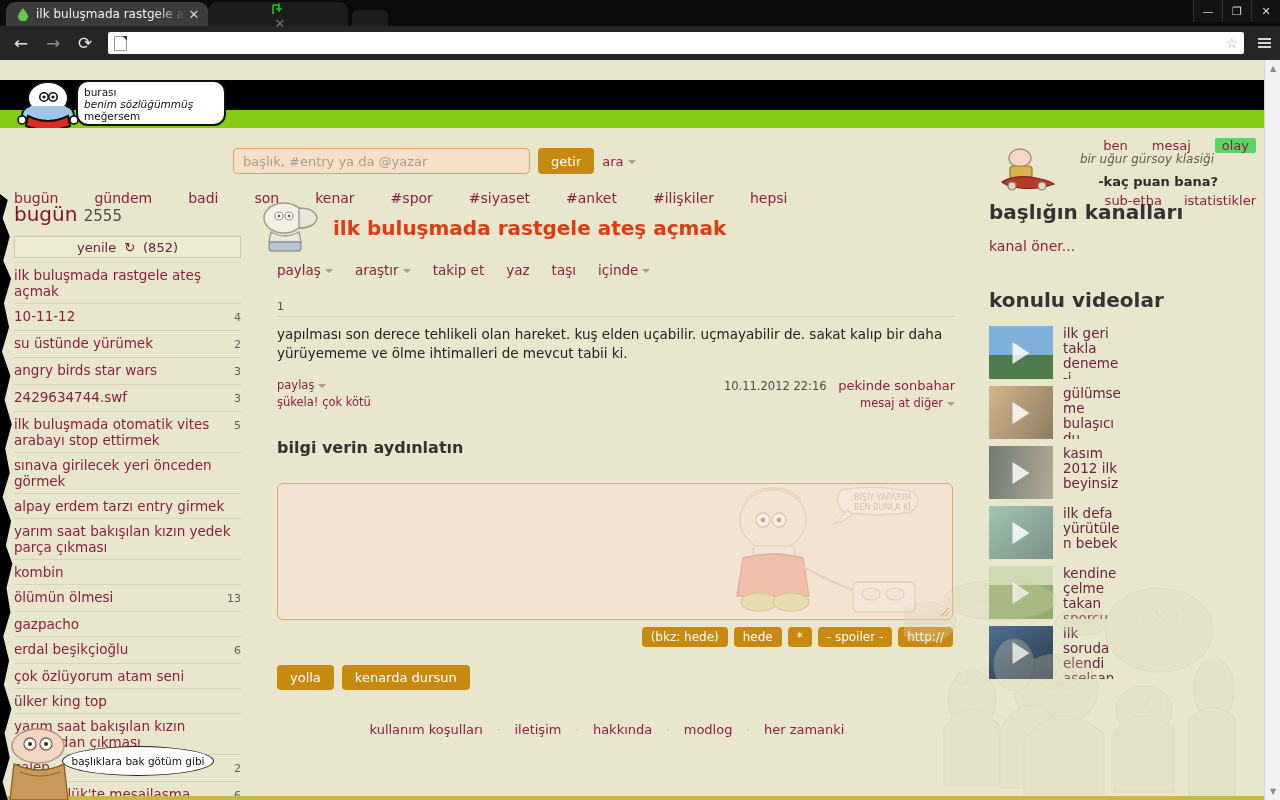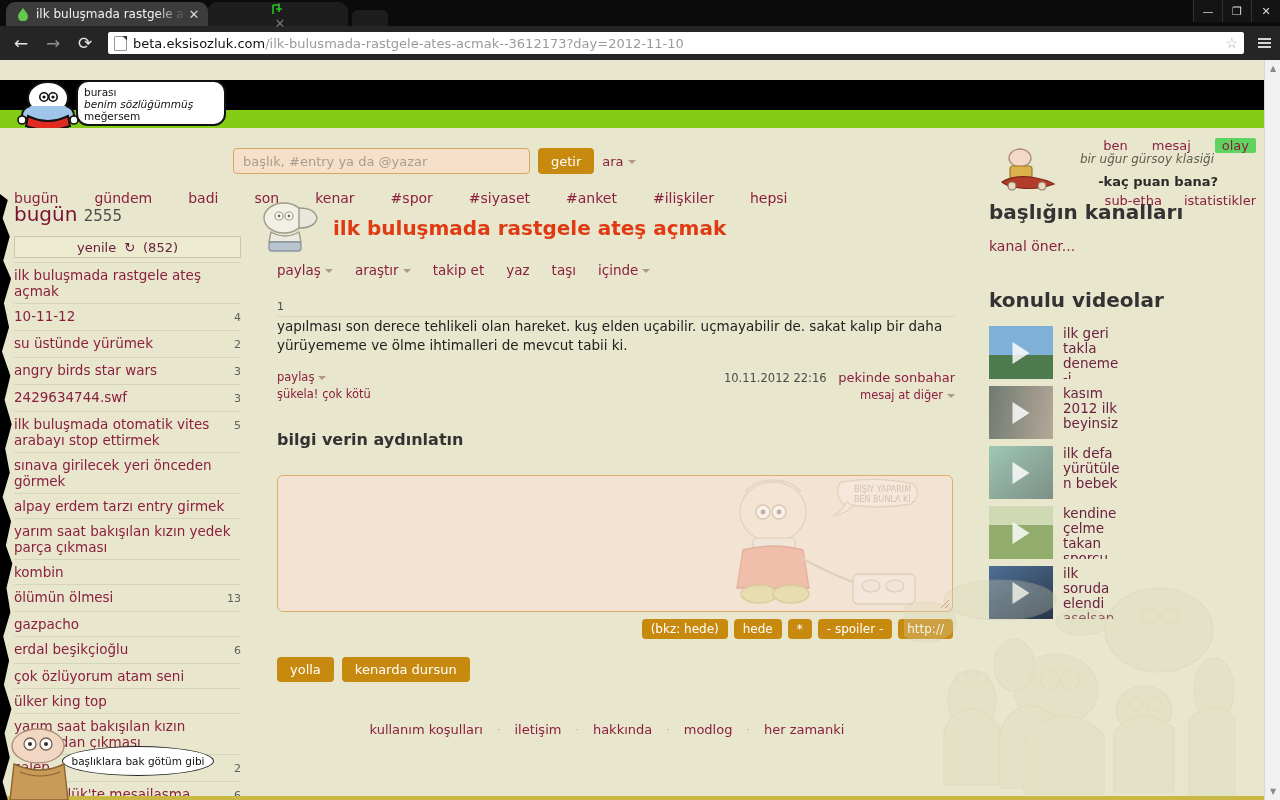"beta.eksisozluk.com/ilk-bulusmada-rastge" span { html: <span> <span>beta.eksisozluk.com</span><span>/ilk-bulusmada-rastgele-ates-acmak--3612173?day=2012-11-10</span> </span> -> none }
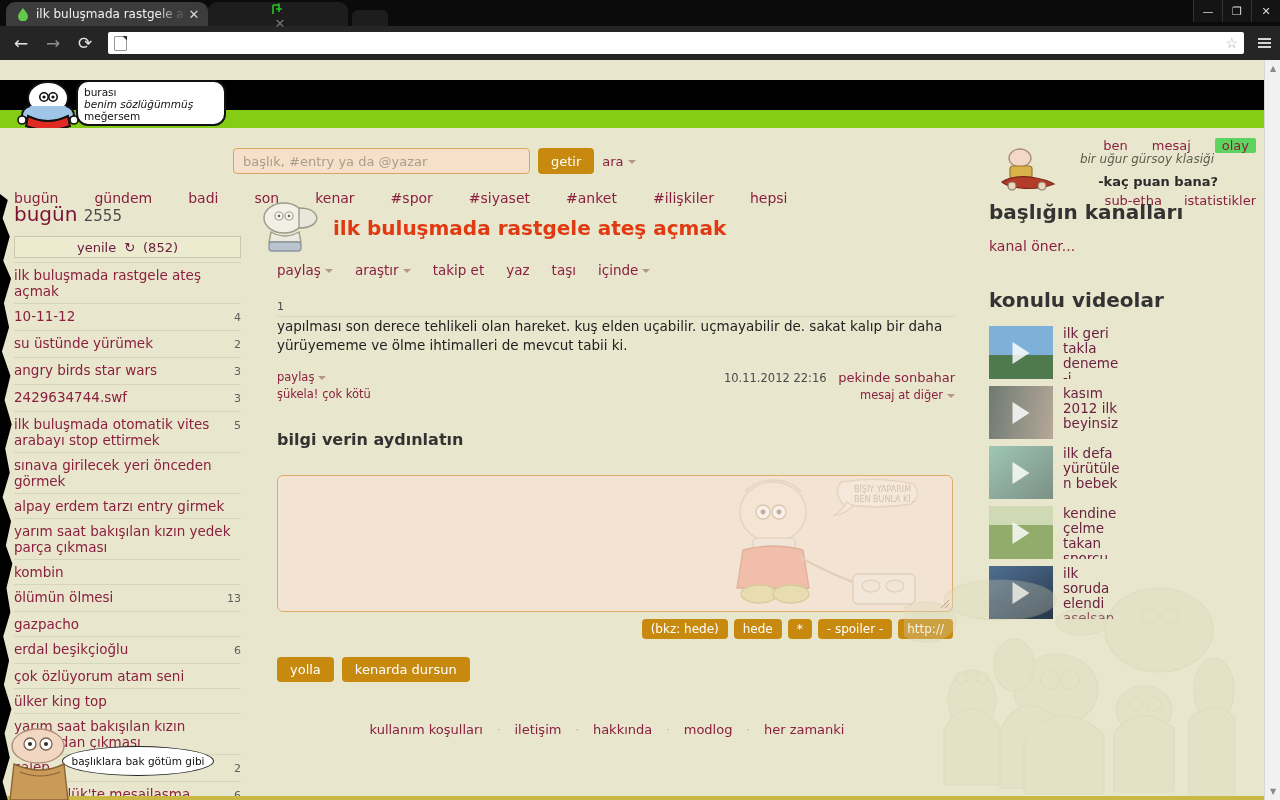"yapılması son derece tehlikeli olan" #entry-body { padding-top: none -> 8px }
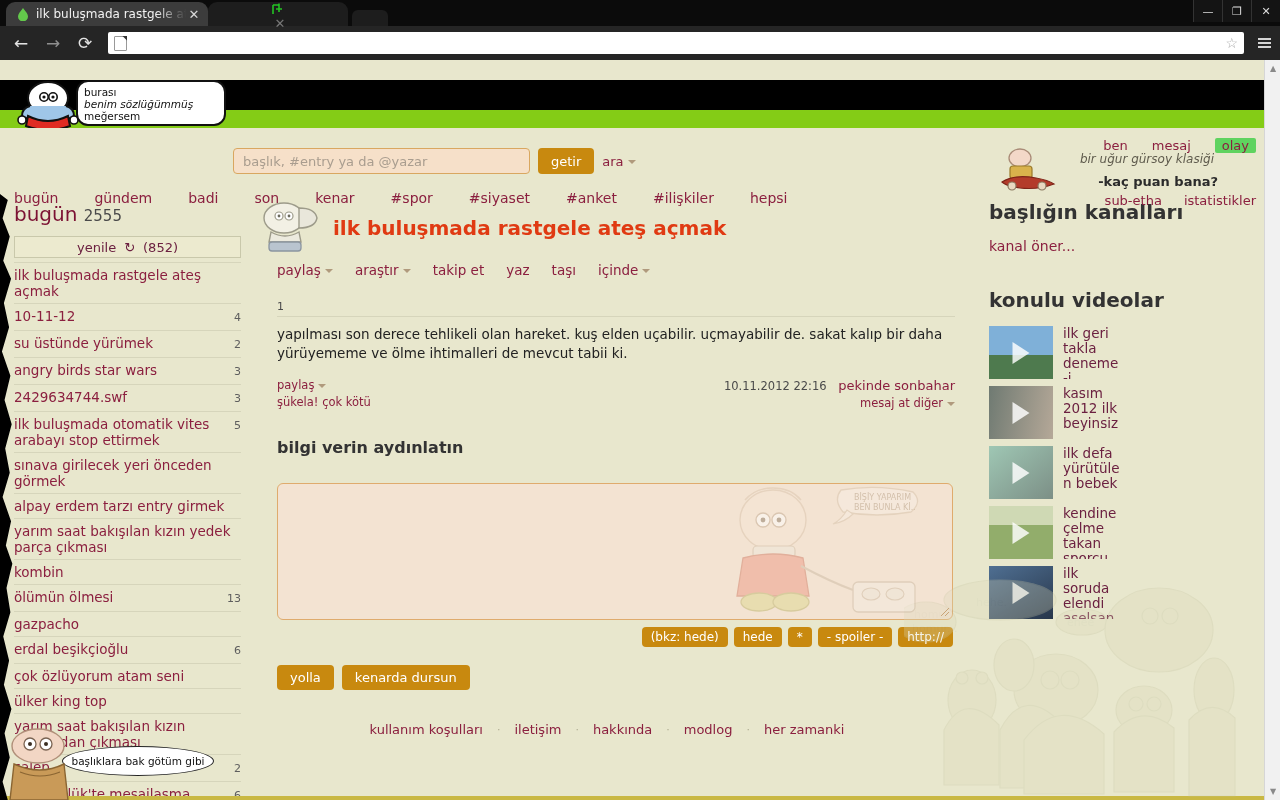"gülümseme bulaşıcı du" div.video-item { html: none -> <div> <div> <span></span> </div> <div>gülümseme bulaşıcı du</div> </div> }
